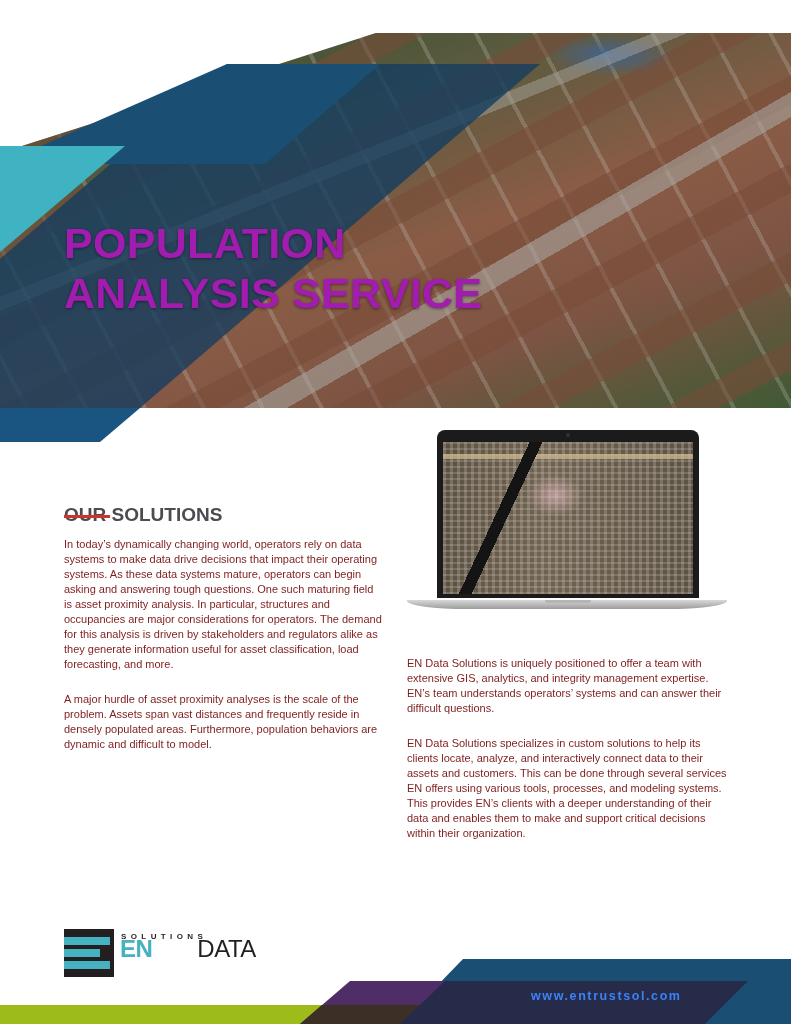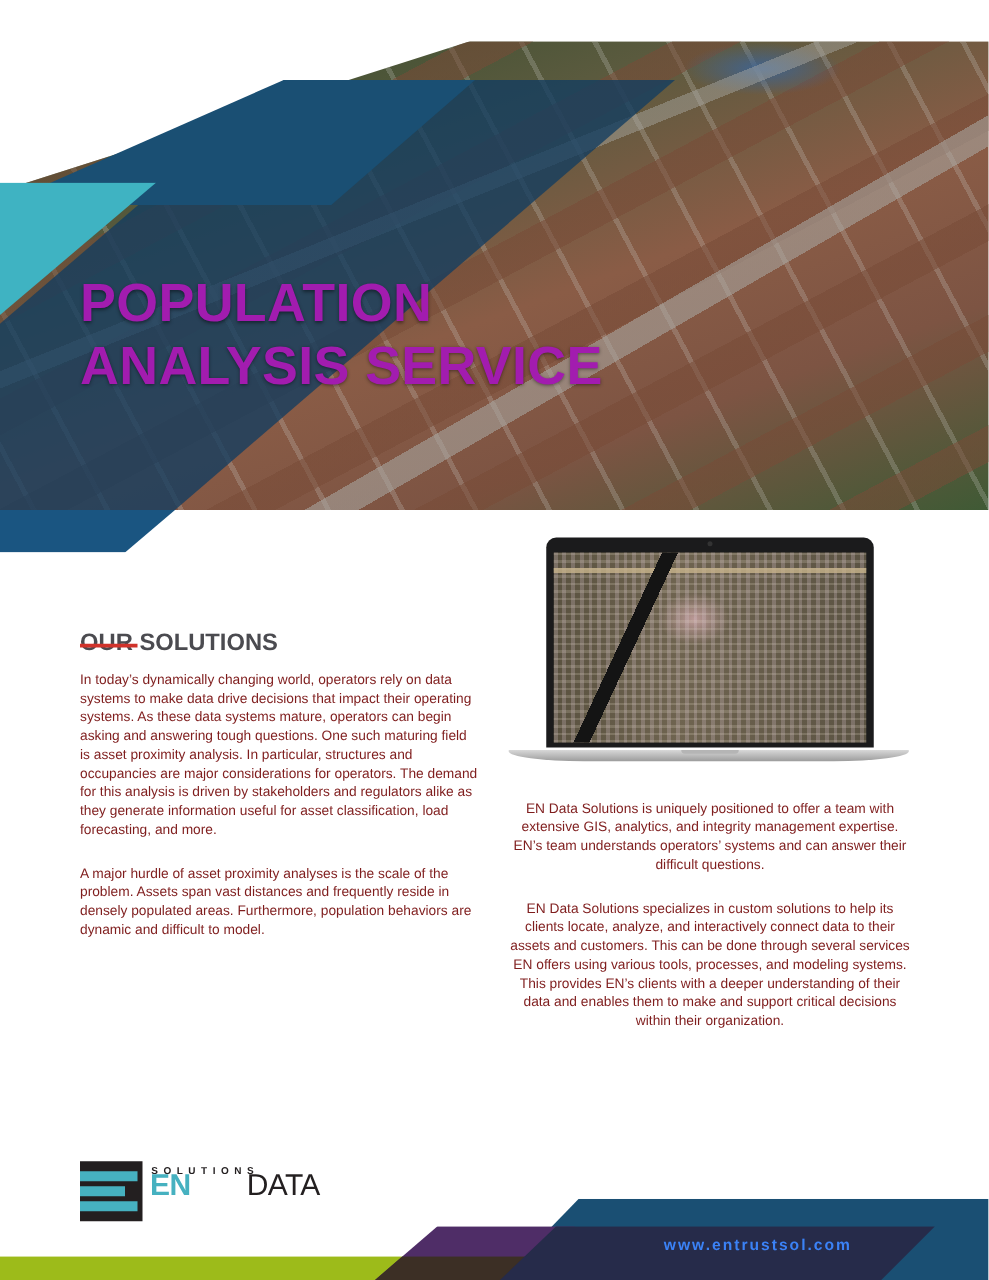"EN Data Solutions is uniquely" .col-right { text-align: center -> none; top: 640px -> 656px }
